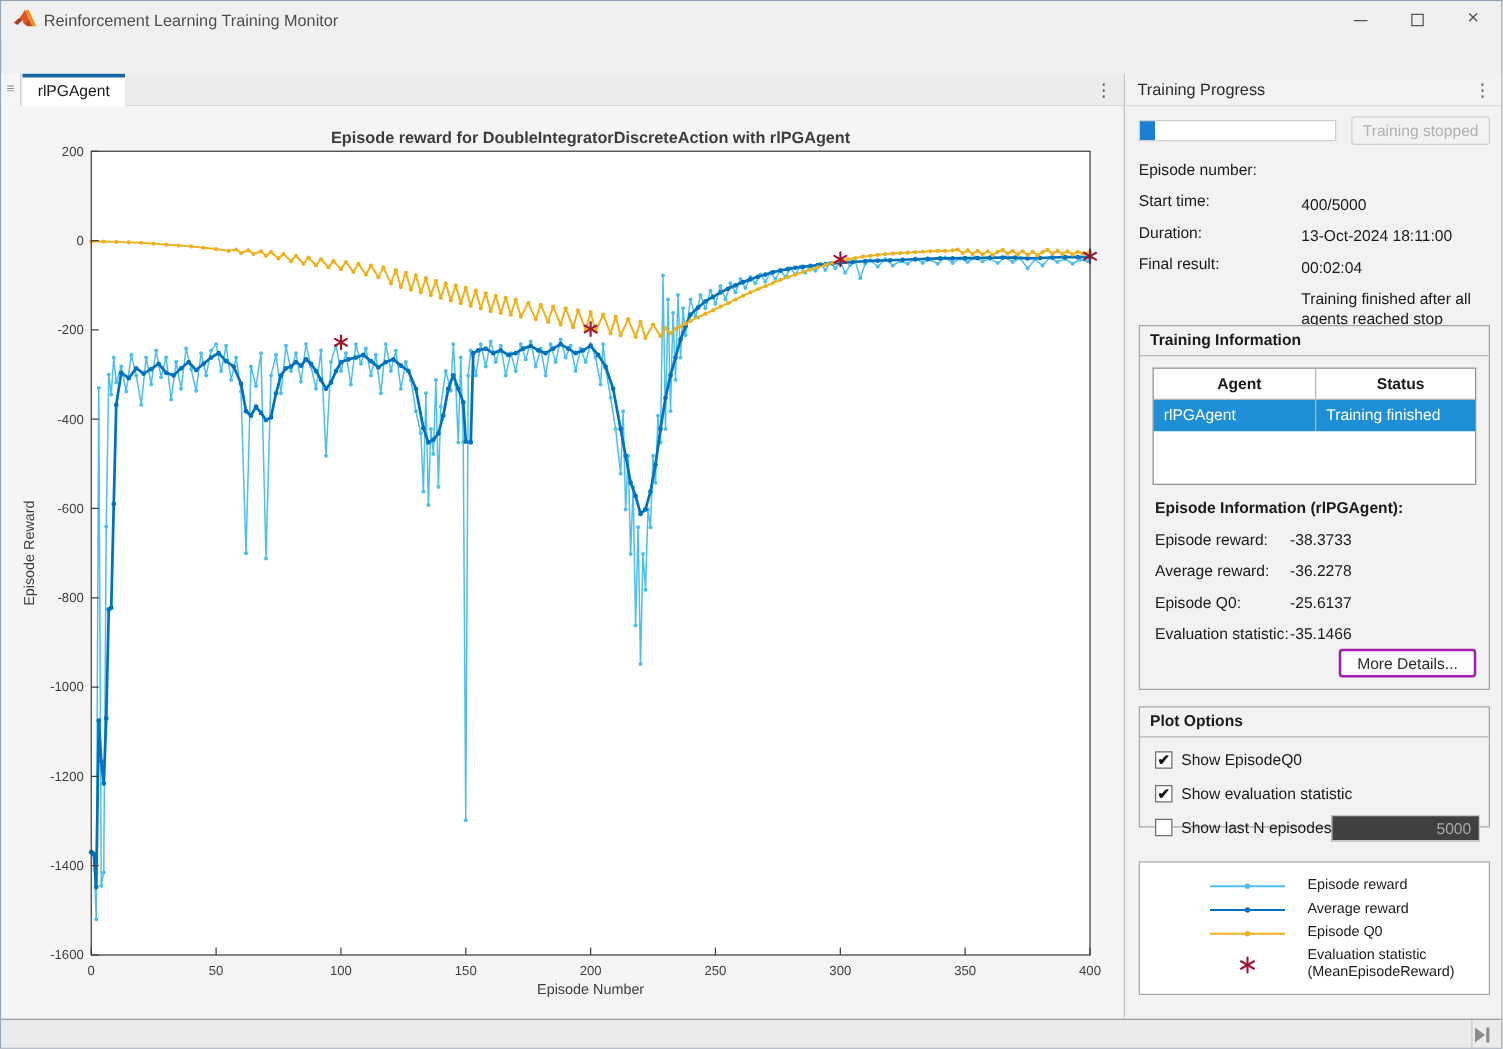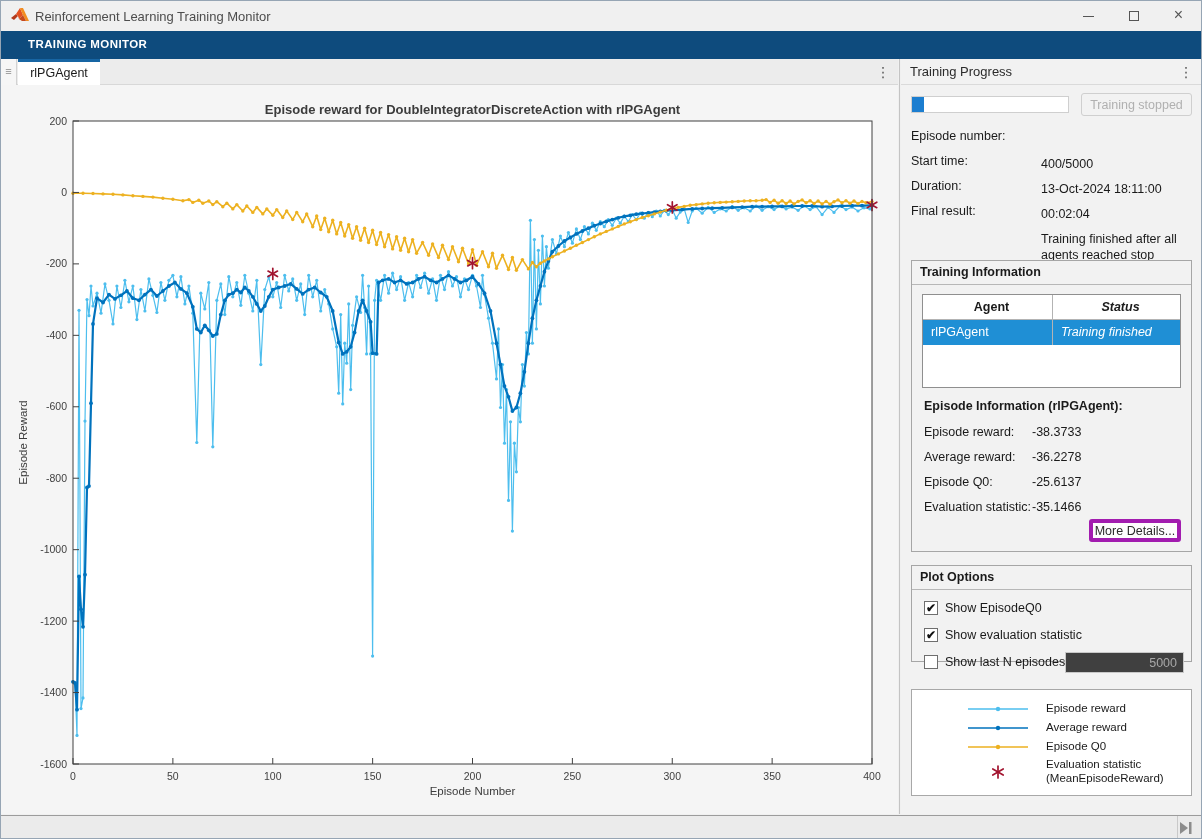"TRAINING MONITOR" div { html: <div> <span>TRAINING MONITOR</span> </div> -> none }
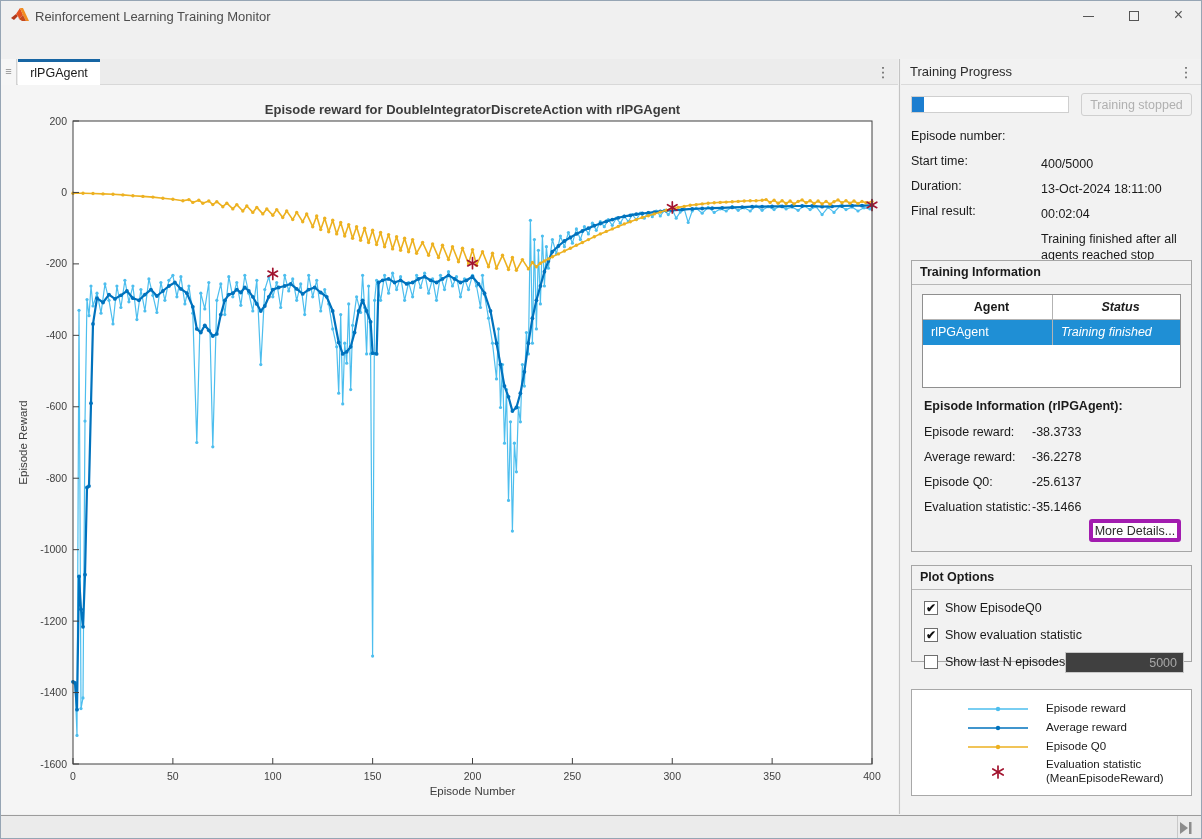"Status" .td-status { font-style: italic -> none }
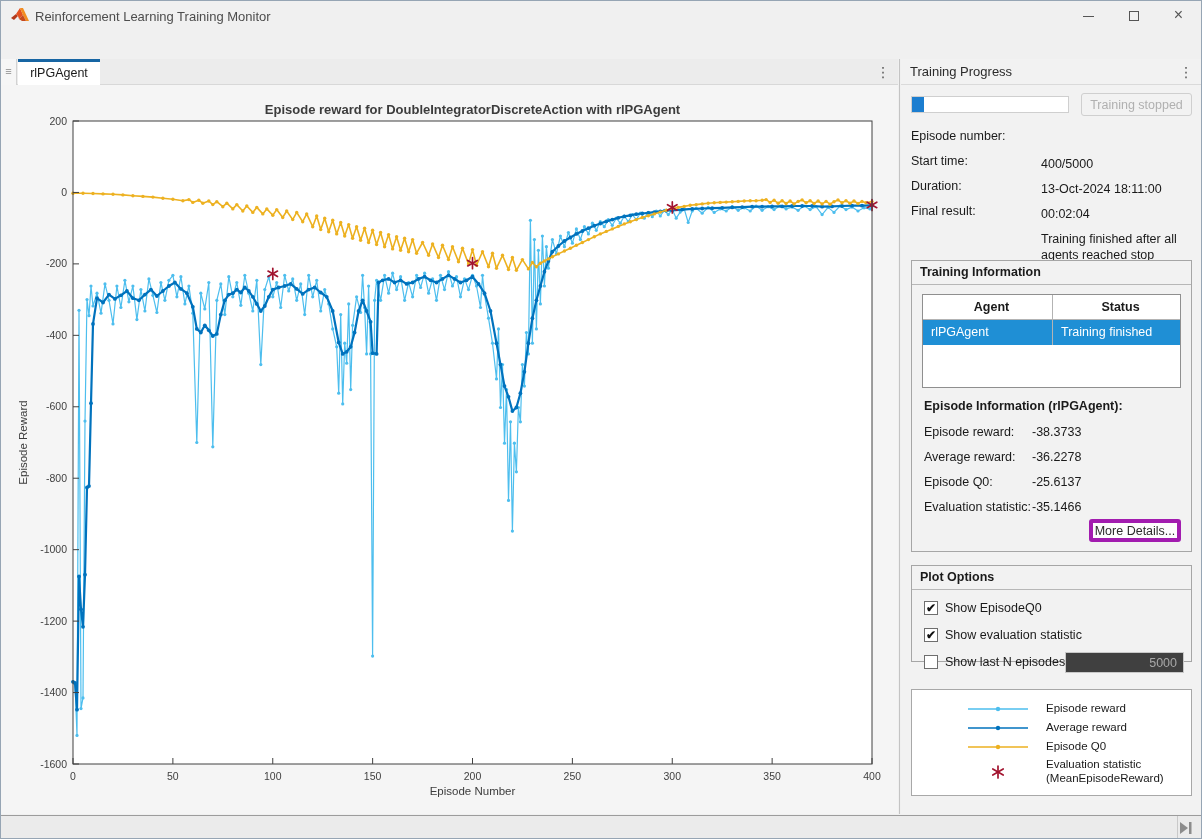"More Details..." #btn-more-details { border: 4px solid #a21caf -> 2px solid #a21caf; width: 92px -> 110px }
